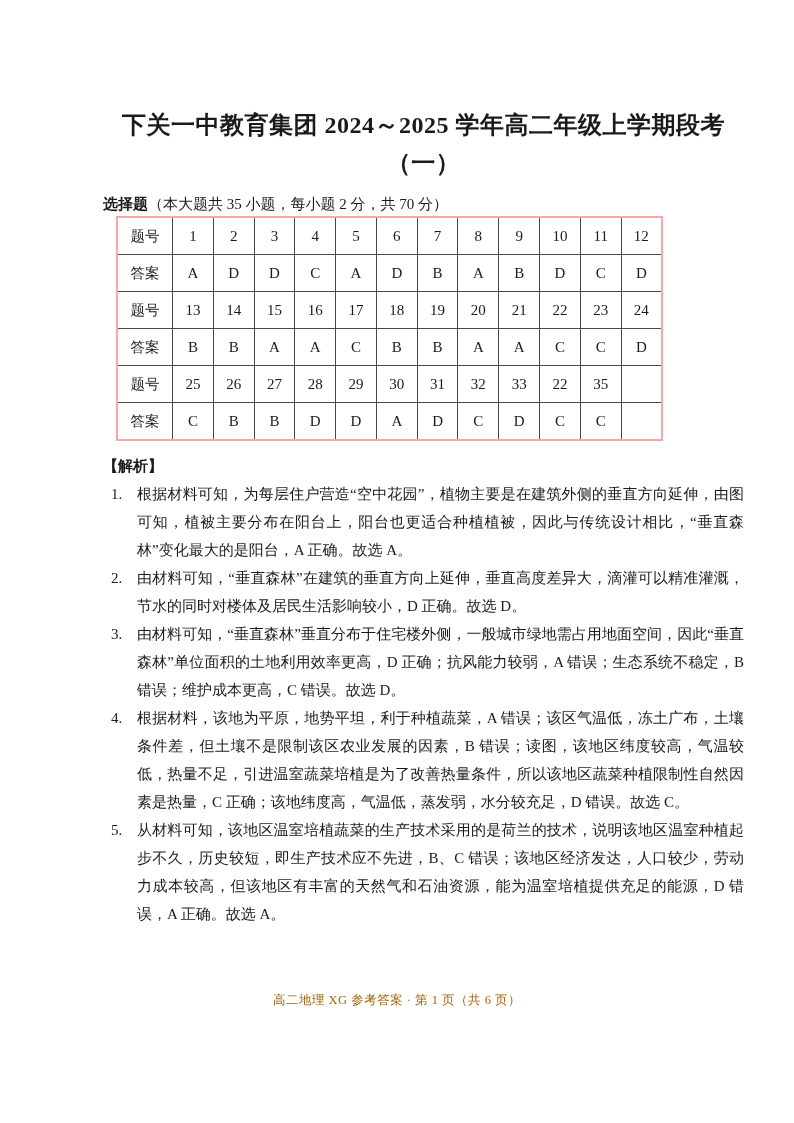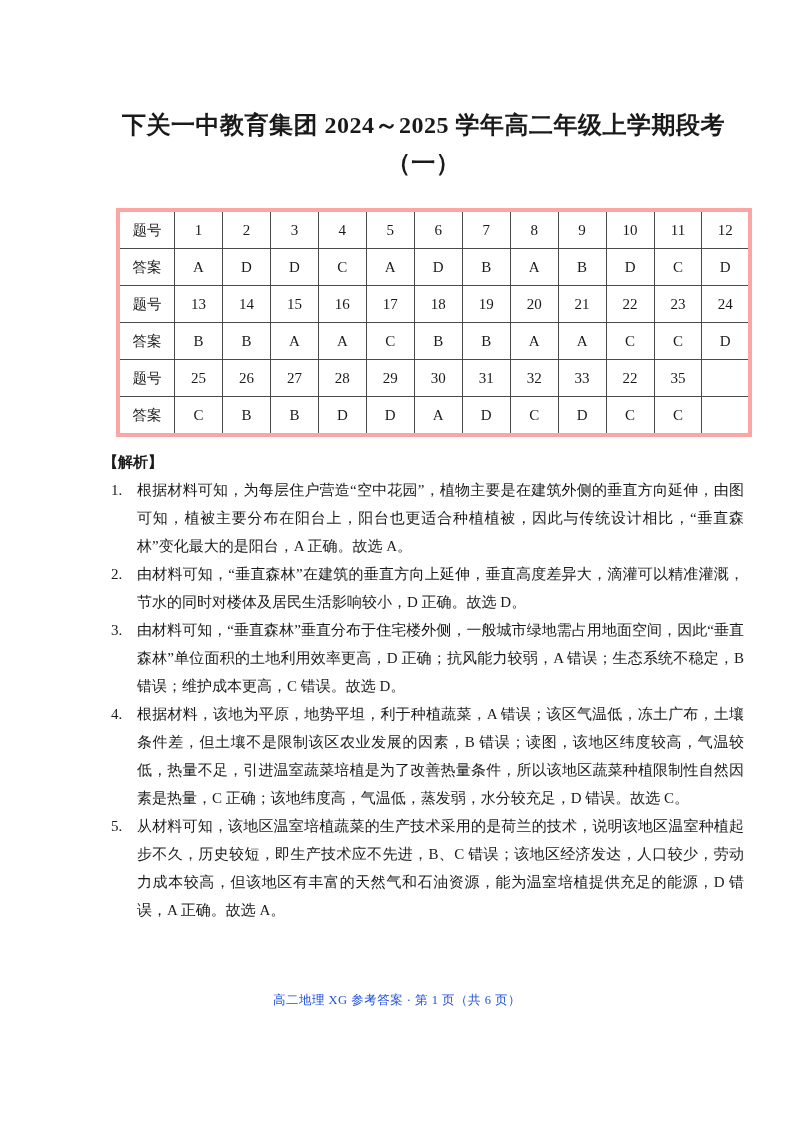"选择题（本大题共 35 小题，每小题 2 分，共" div.instruction { html: none -> <div> <span>选择题</span><span>（本大题共 35 小题，每小题 2 分，共 70 分）</span> </div> }
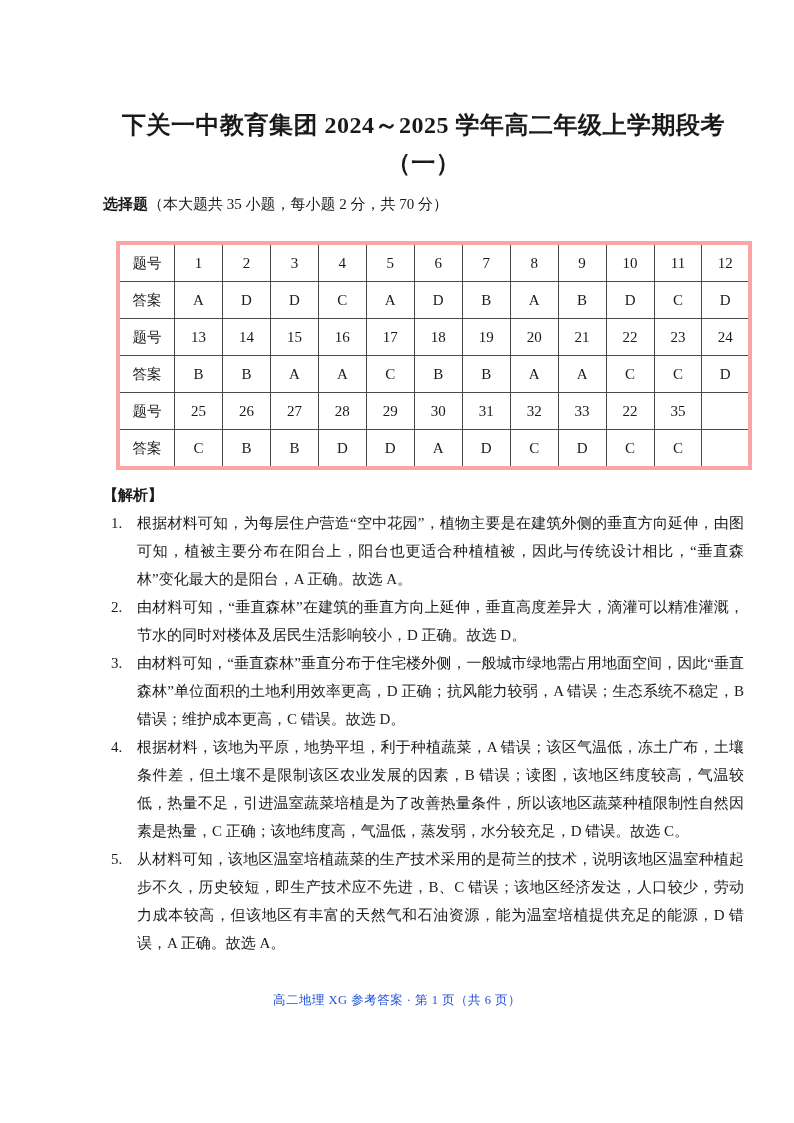"题号" table.answers { border: 4px solid #fca5a5 -> 2px solid #fca5a5; margin-top: 26px -> 1px; width: 636px -> 547px }
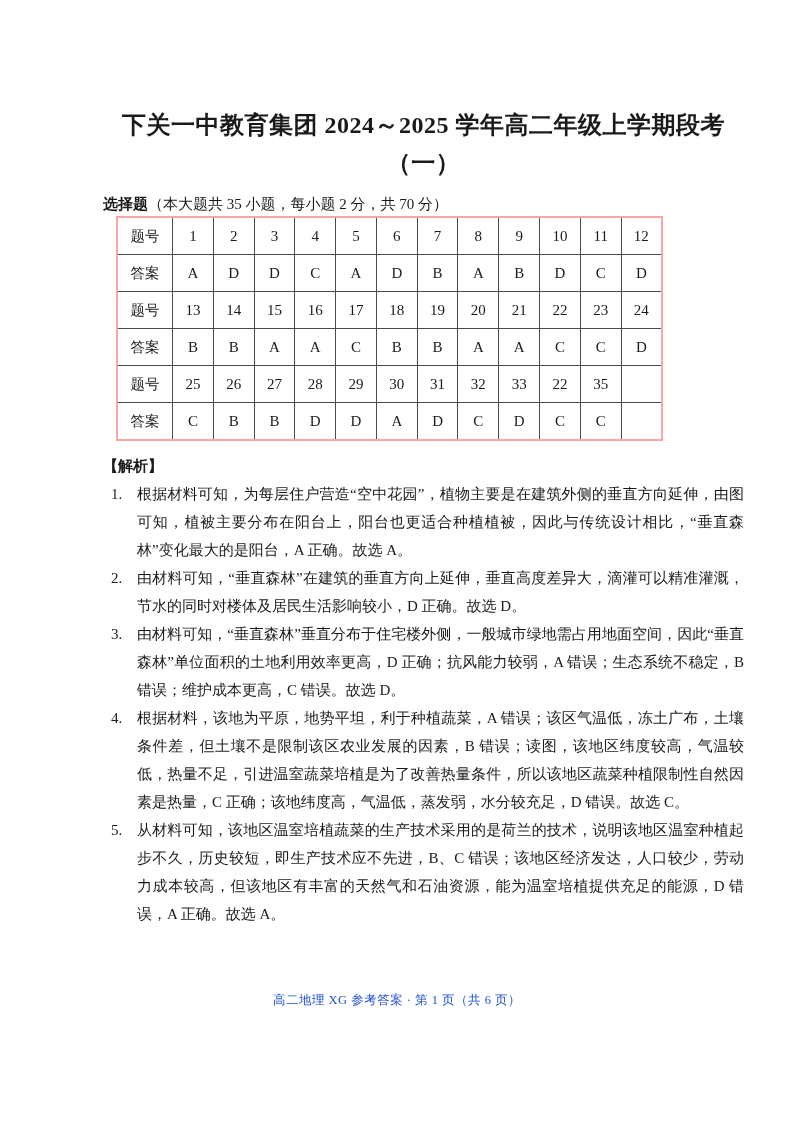"高二地理 XG 参考答案 · 第" .footer { color: #1d4ed8 -> #a16207 }
